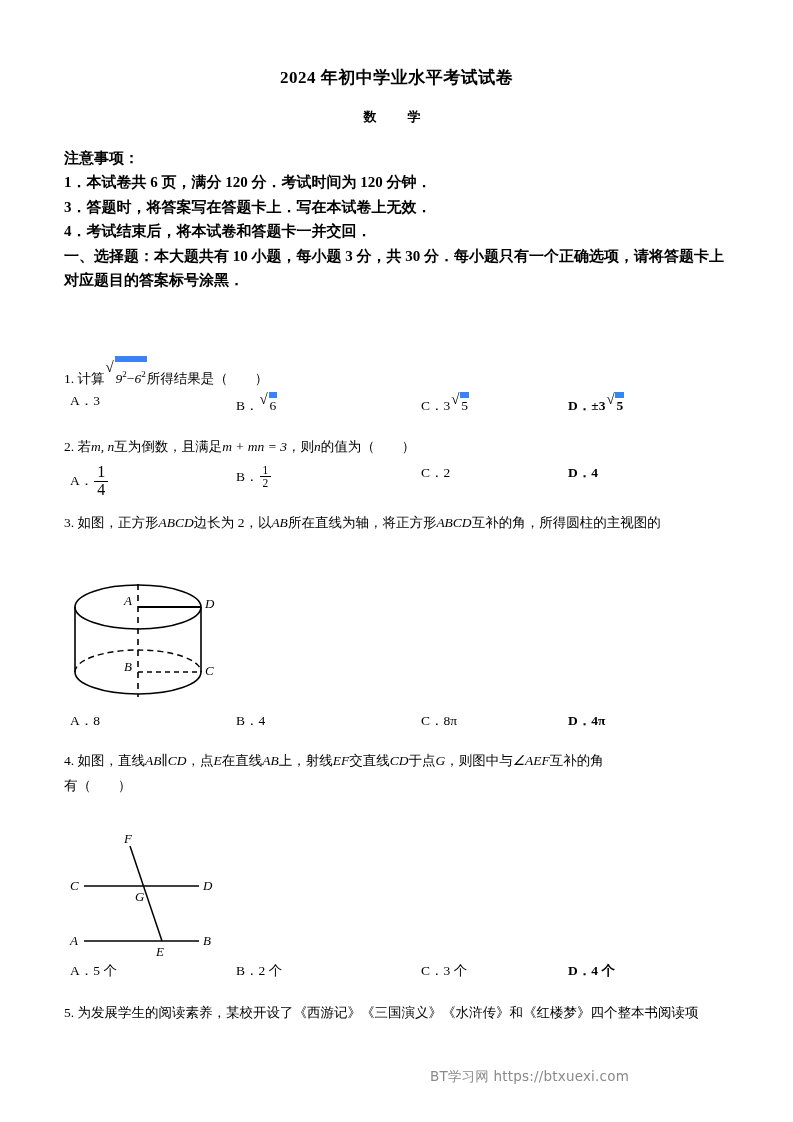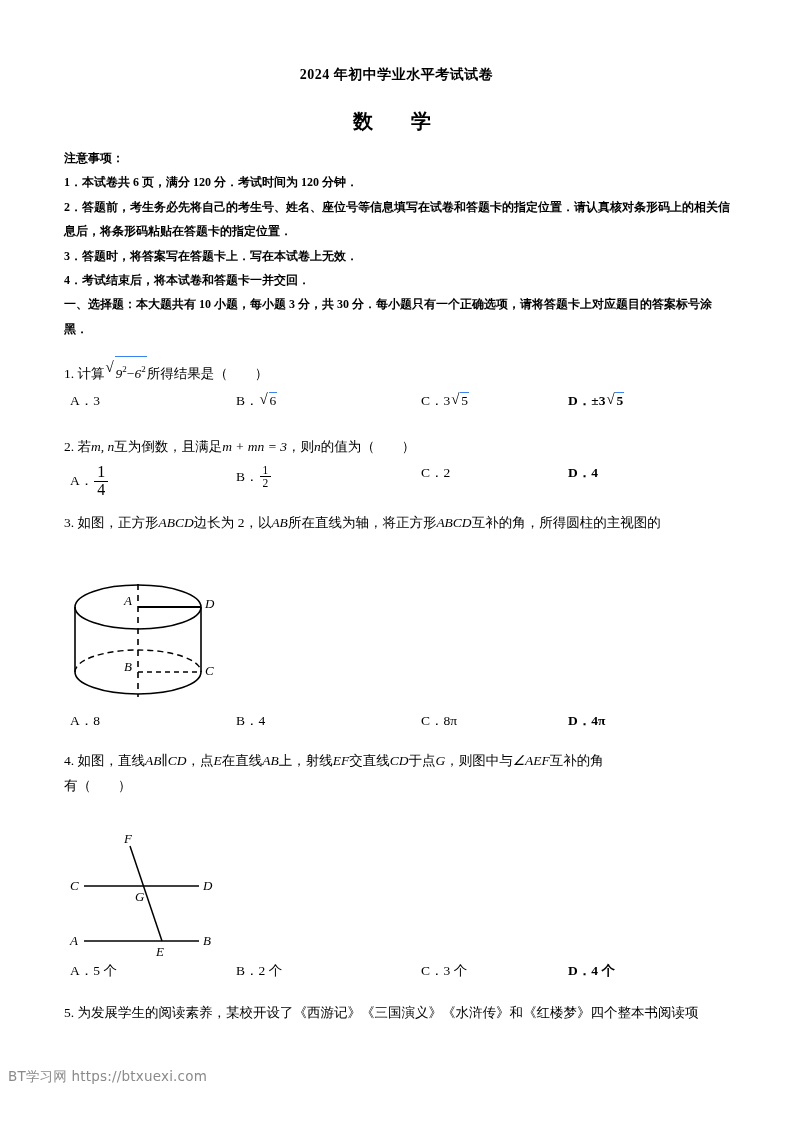"2024 年初中学业水平考试试卷" .doc-title { font-size: 14px -> 17px }
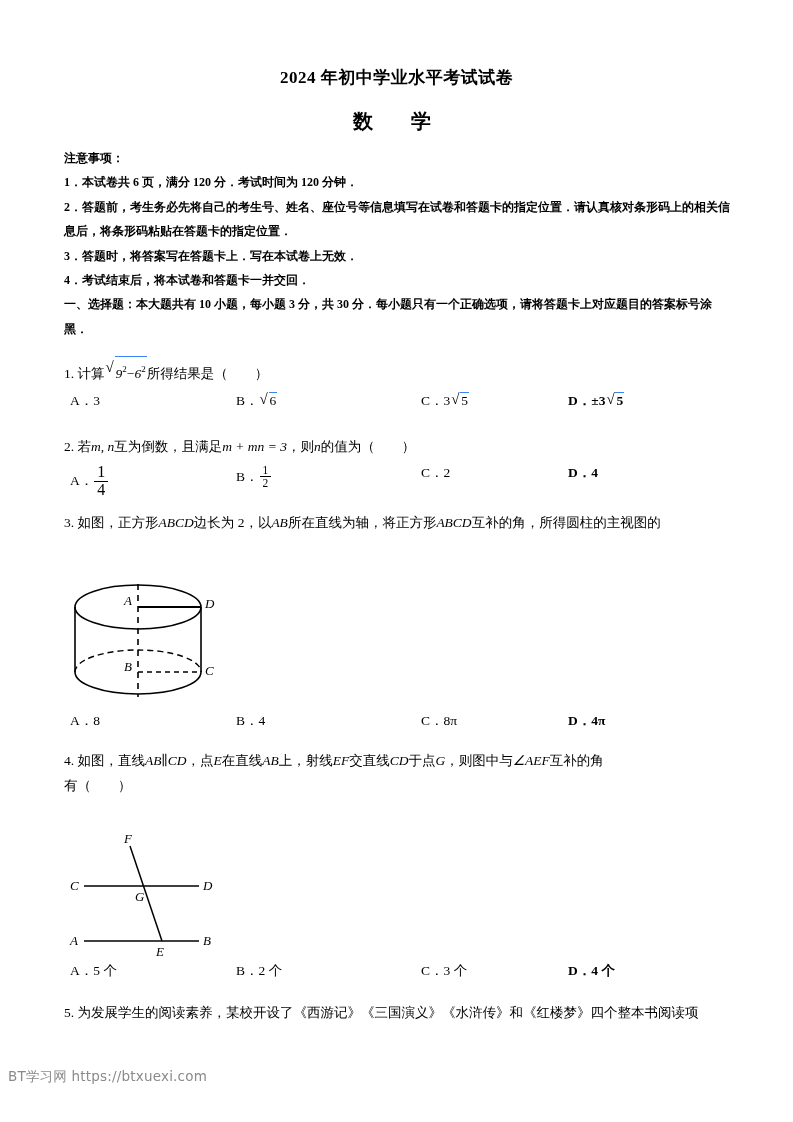"数 学" .doc-subtitle { font-size: 20px -> 13px }
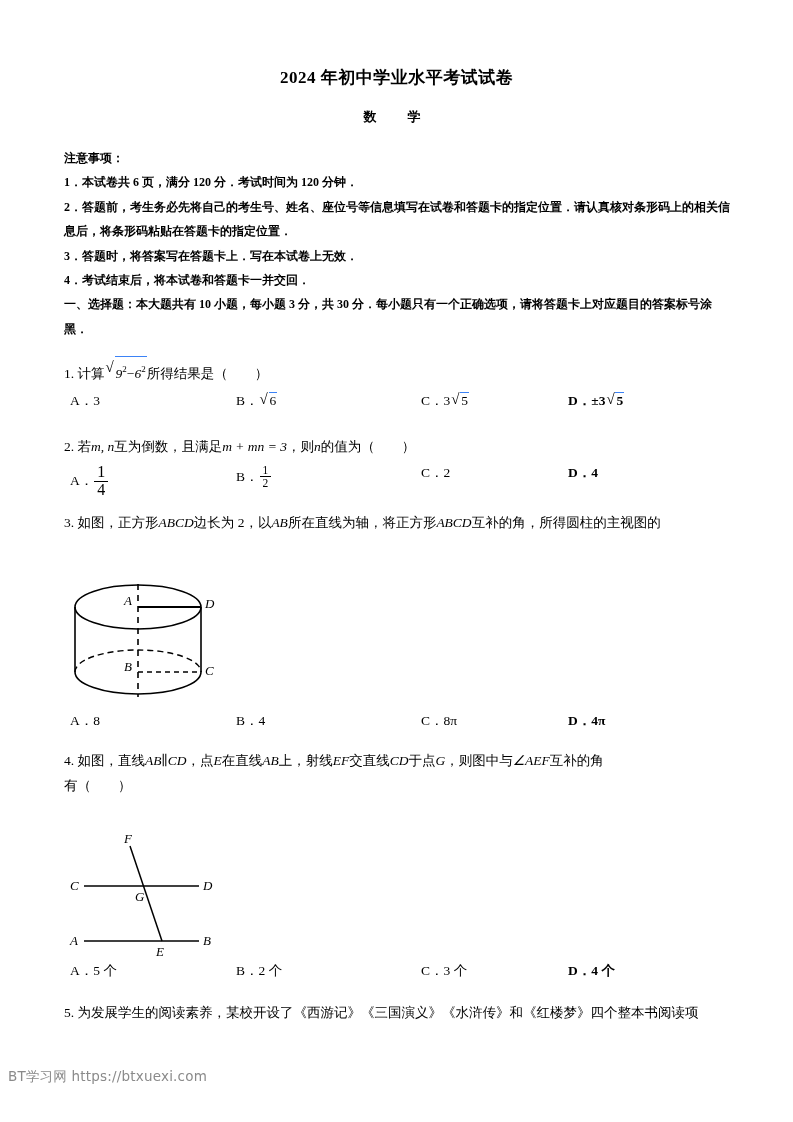"注意事项：" .notice { font-size: 12px -> 15px }
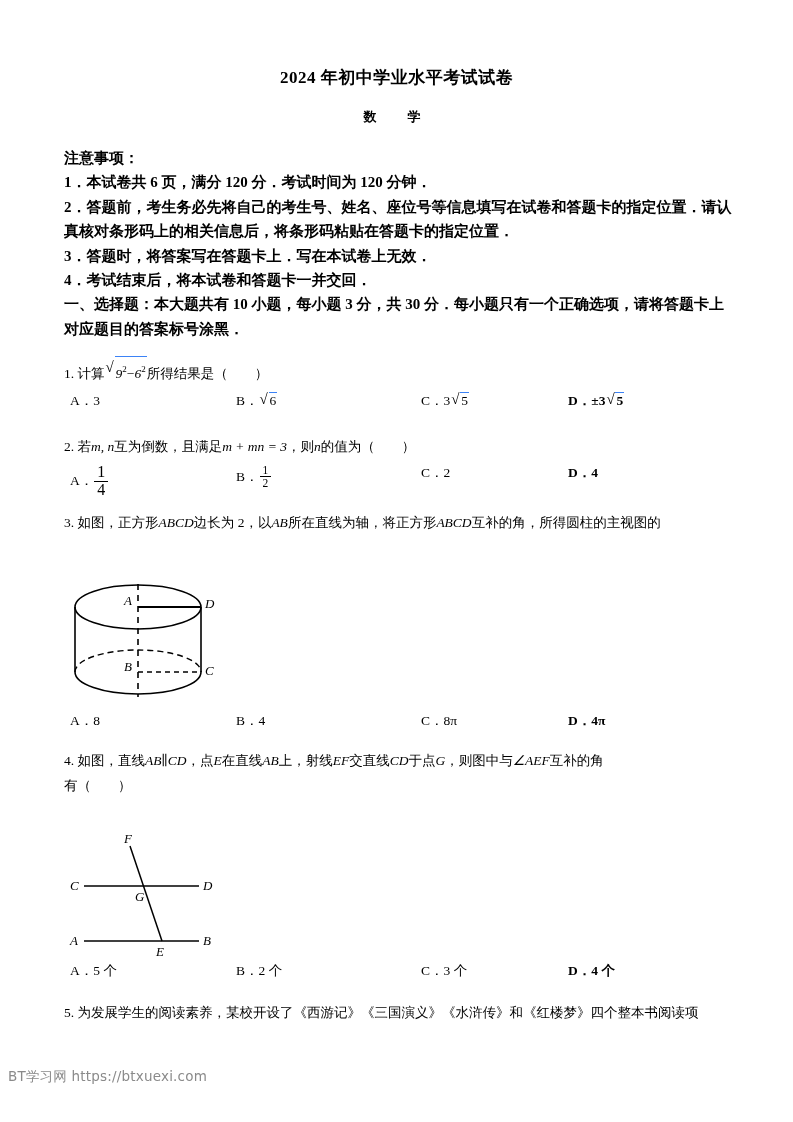"2．答题前，考生务必先将自己的考生号、姓名、座位号等信息填写在试卷和答题卡的指定" p { html: <p>2．答题前，考生务必先将自己的考生号、姓名、座位号等信息填写在试卷和答题卡的指定位置．请认真核对条形码上的相关信息后，将条形码粘贴在答题卡的指定位置．</p> -> none }
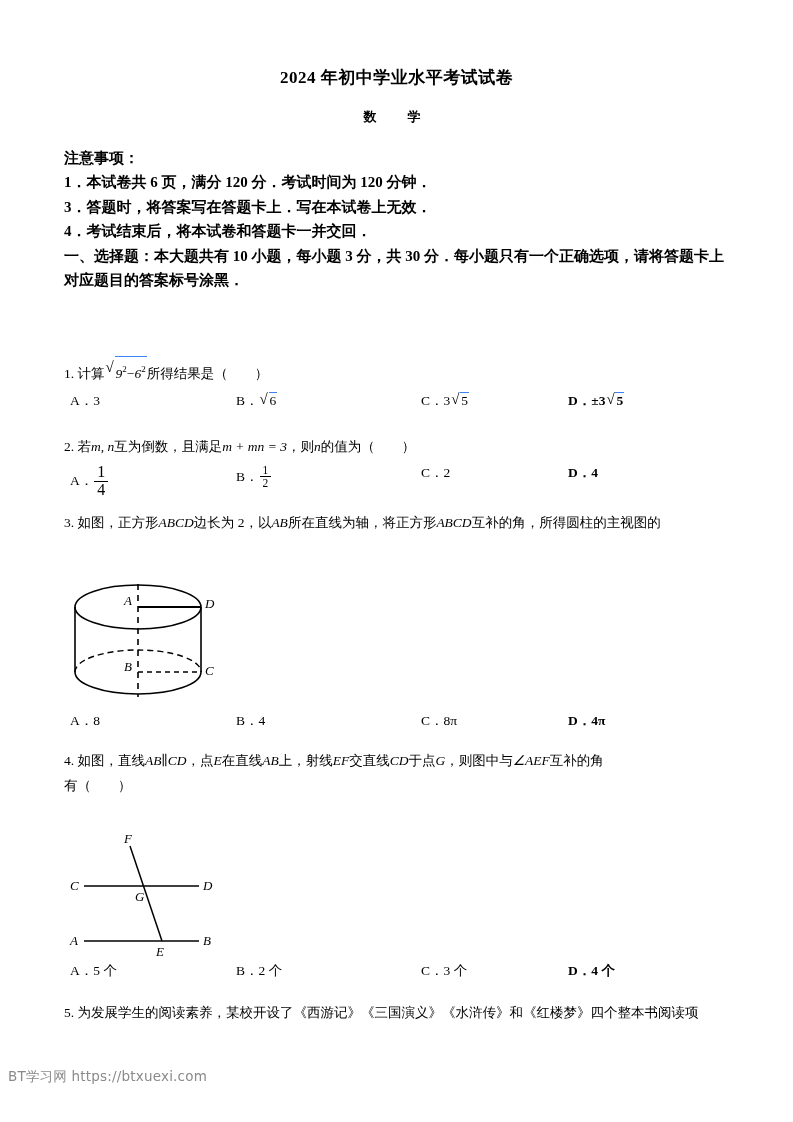"92−62" .sqrt > .rad { border-top: 1px solid #3b82f6 -> 6px solid #3b82f6 }
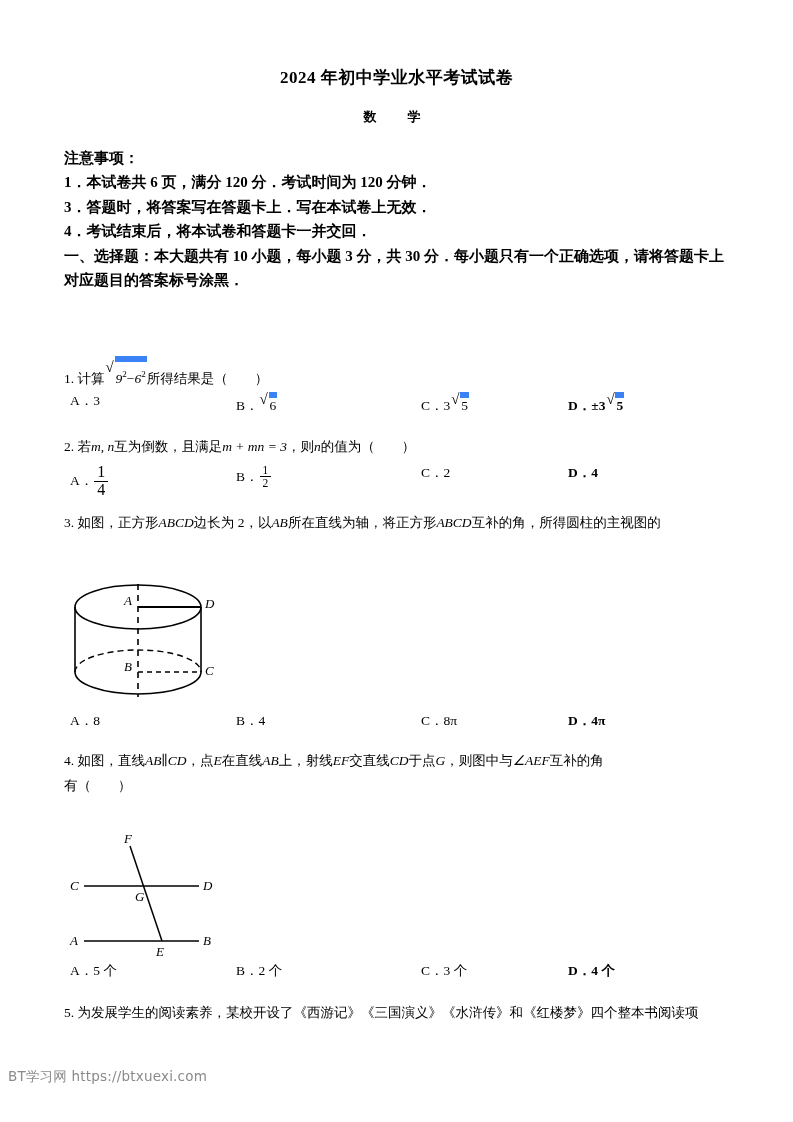"BT学习网 https://btxuexi.com" .footer-watermark { left: 8px -> 0; text-align: left -> right }
